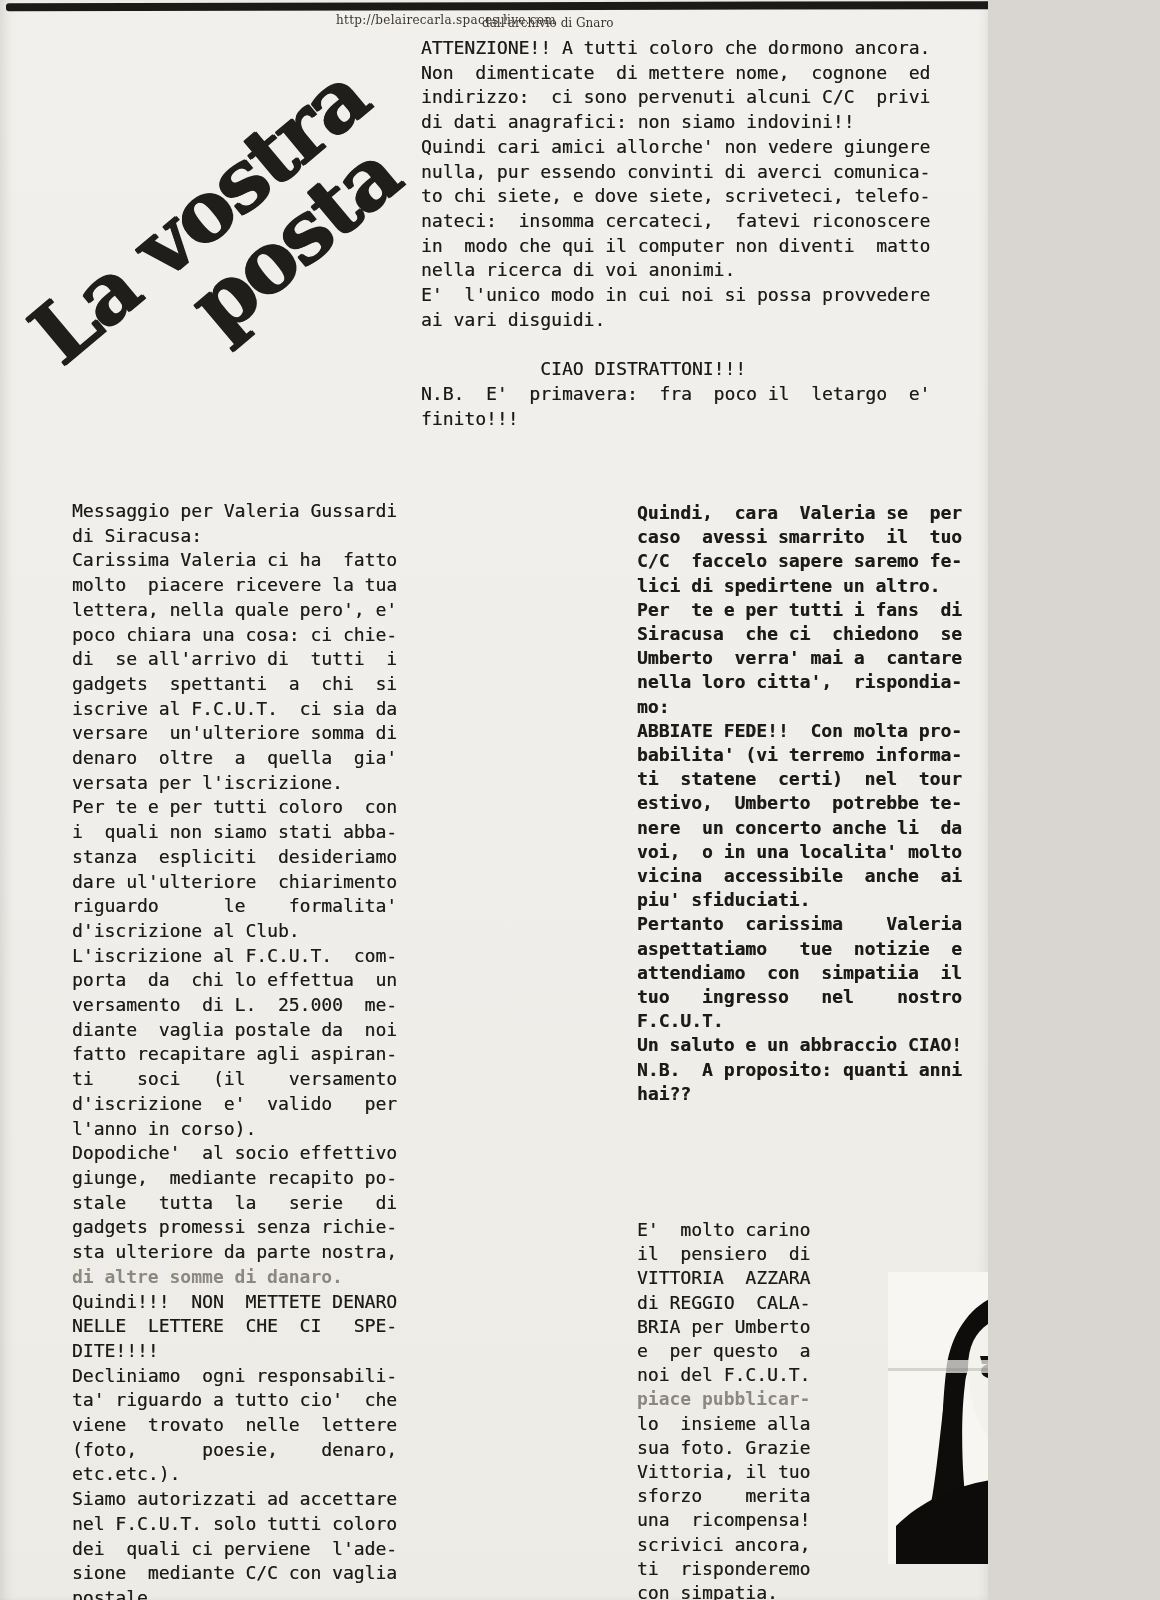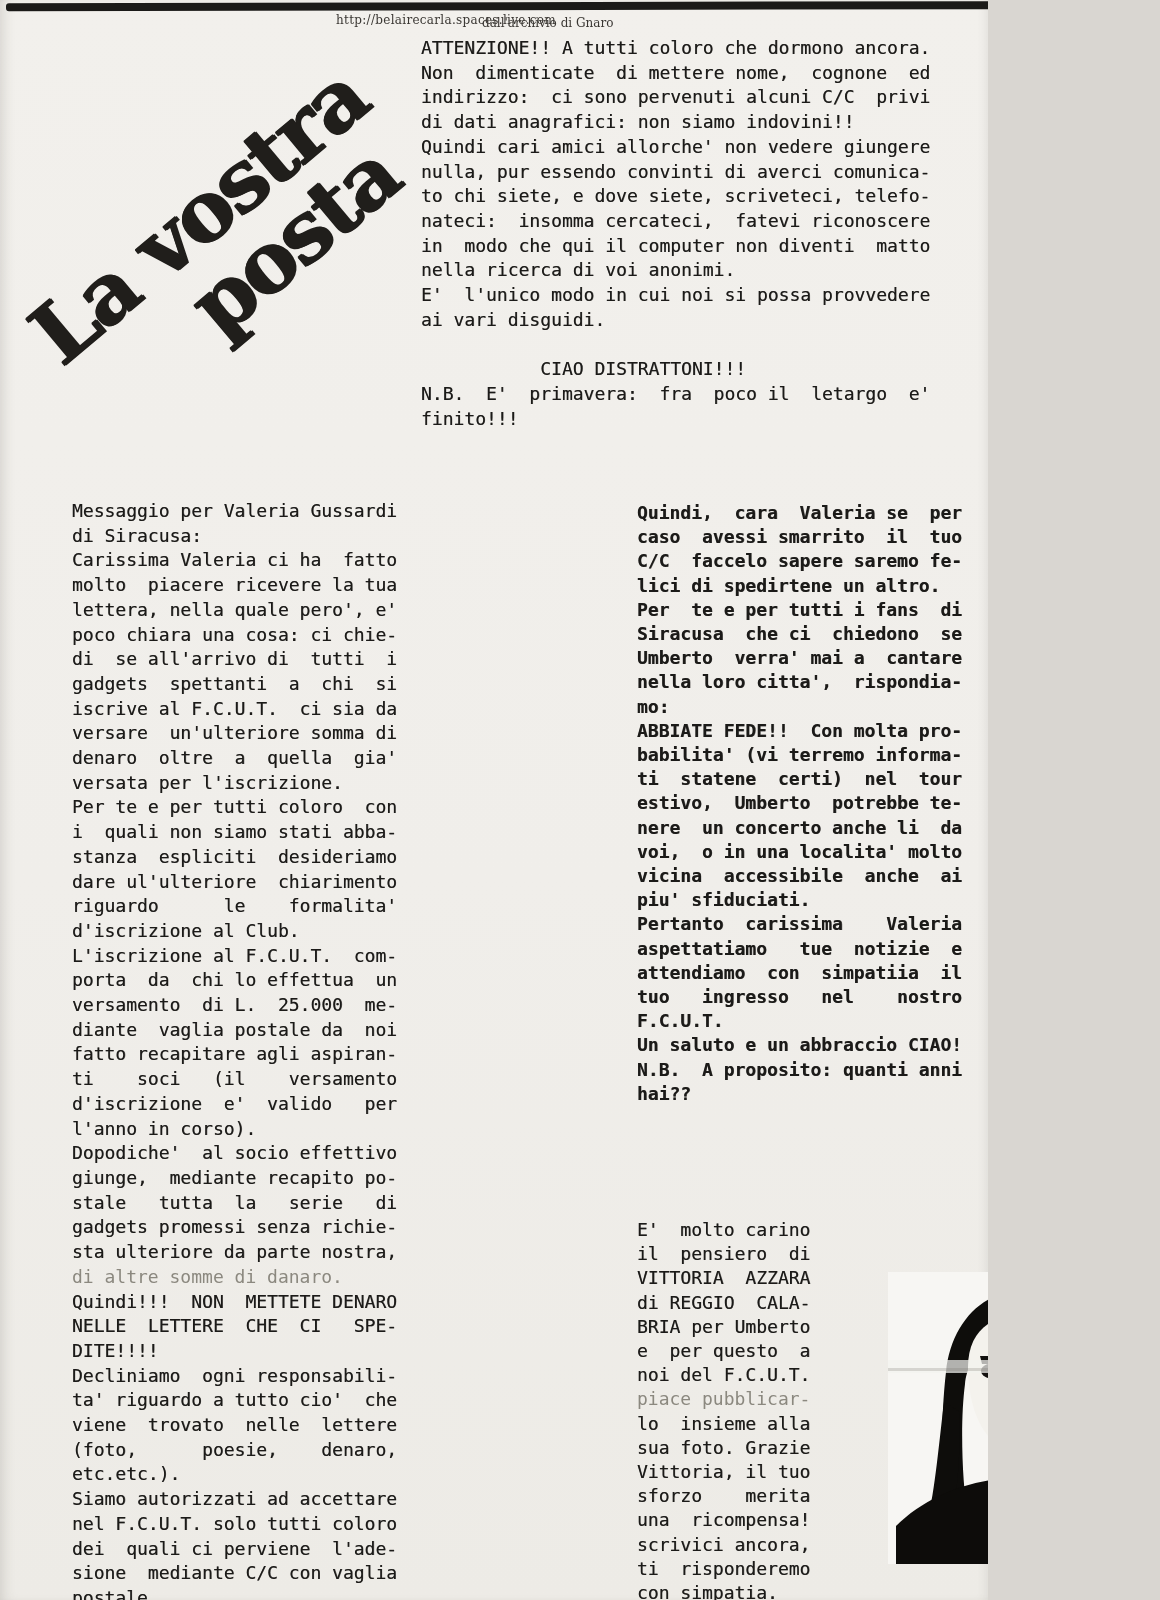"di altre somme di danaro." .tline.faint { font-weight: none -> bold }
